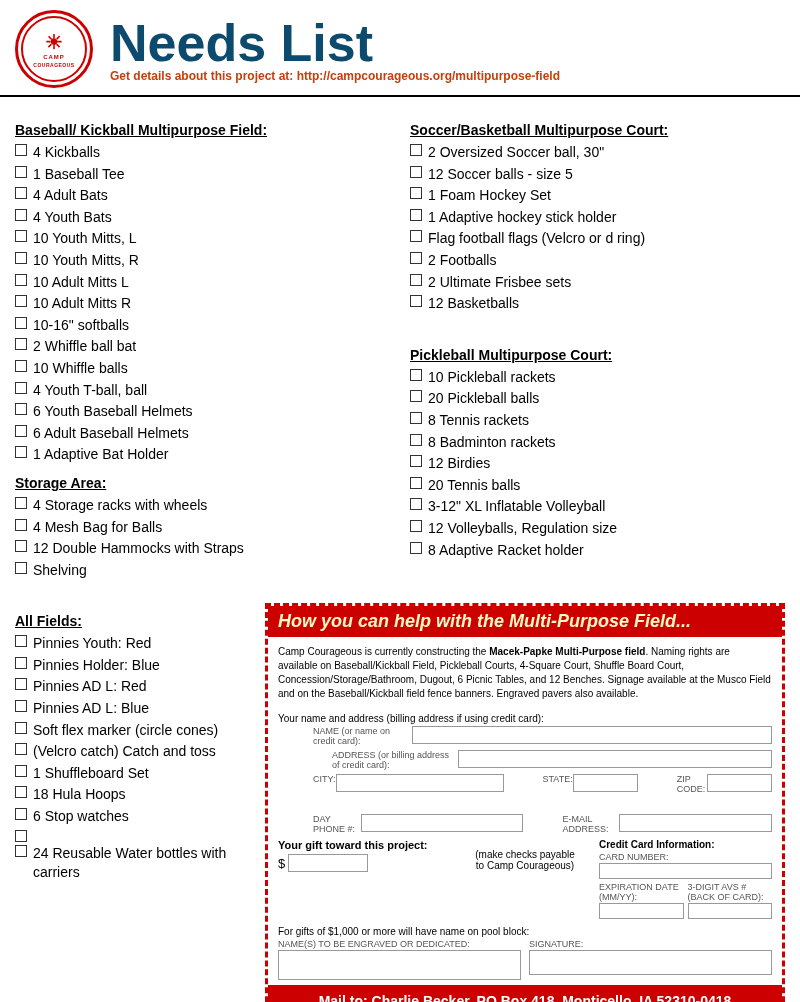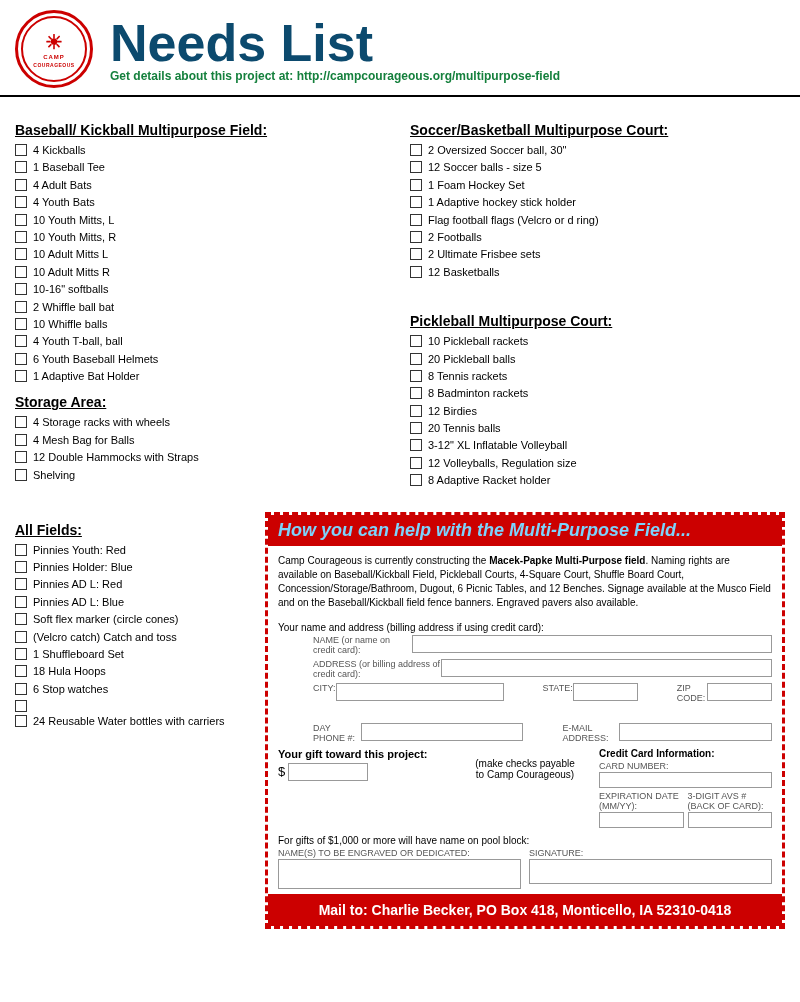"Get details about this project" .header-text .subtitle { color: #15803d -> #c2410c }
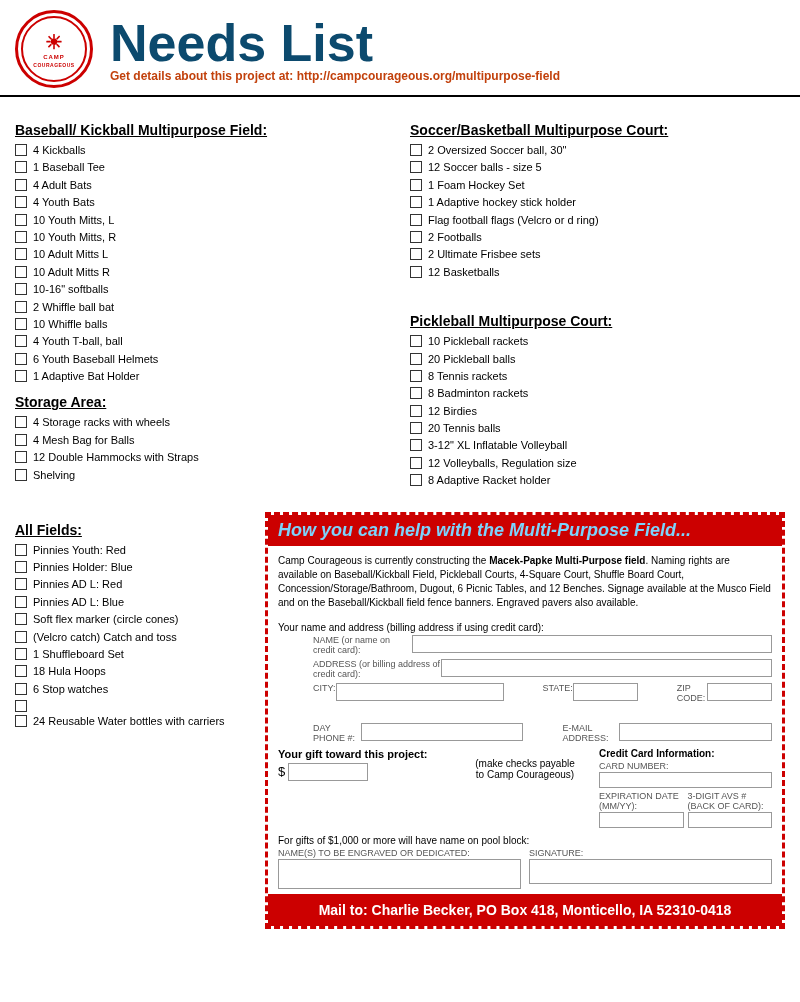"4 Kickballs" .checklist li { font-size: 11px -> 14px }
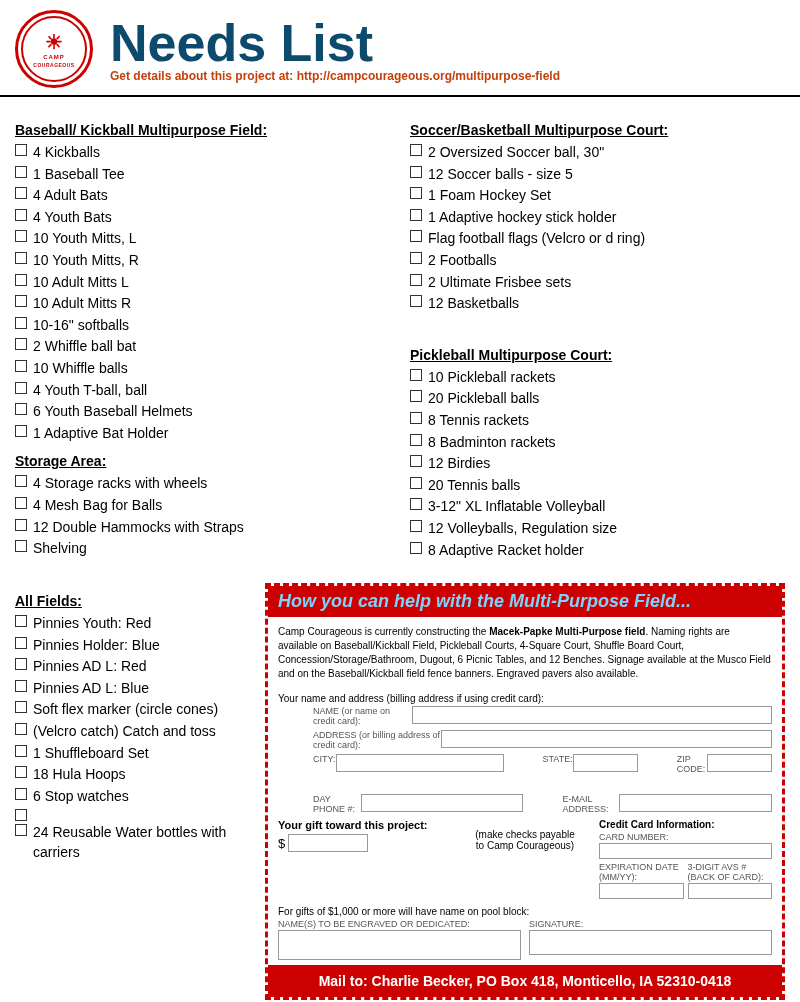"6 Adult Baseball Helmets" li { html: none -> <li> <span></span> <span>6 Adult Baseball Helmets</span> </li> }
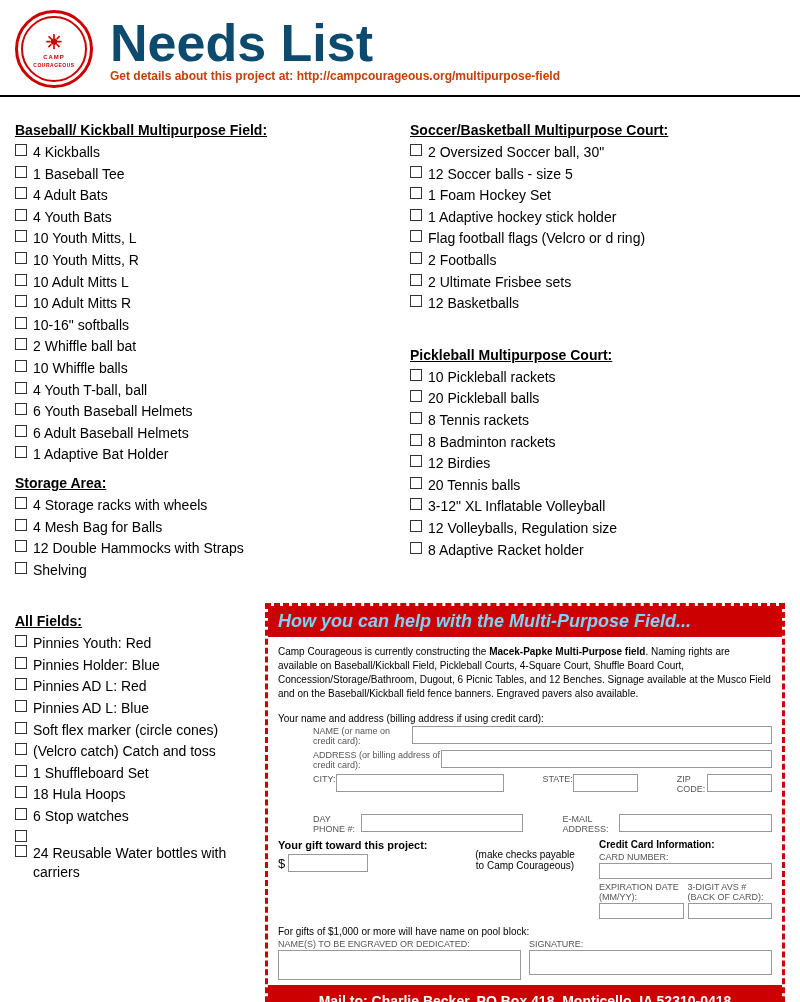"How you can help with" .donation-header { color: #7dd3fc -> #fef9c3 }
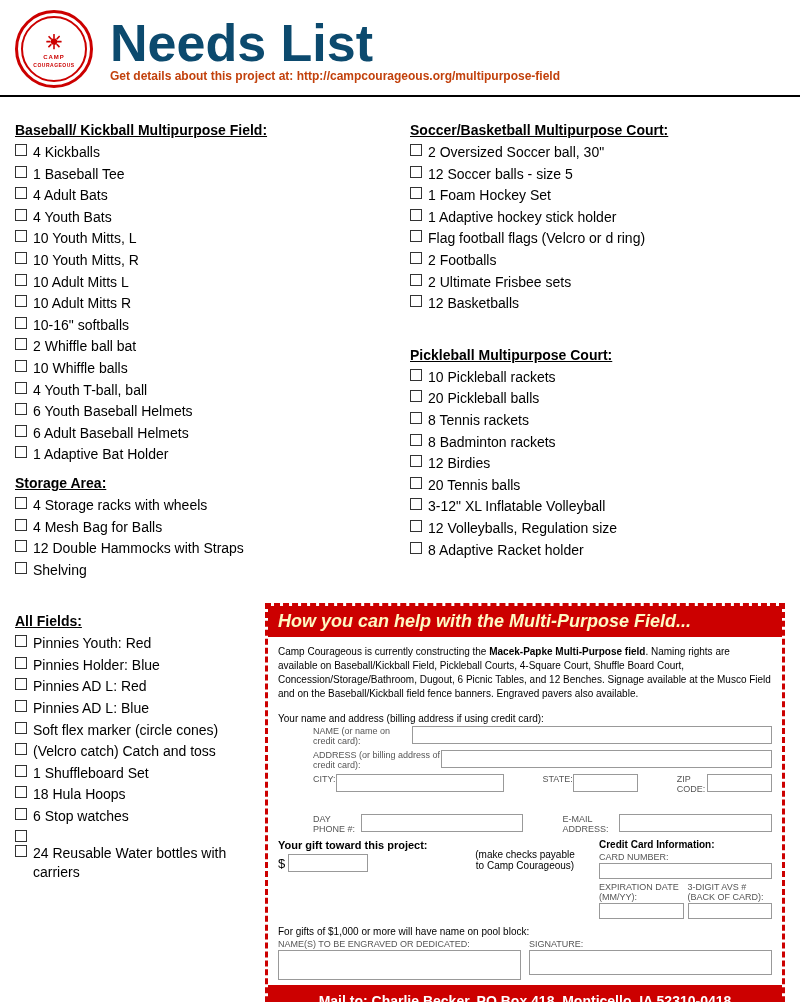"ADDRESS (or billing address of" div.form-field { margin-left: none -> 19px }
